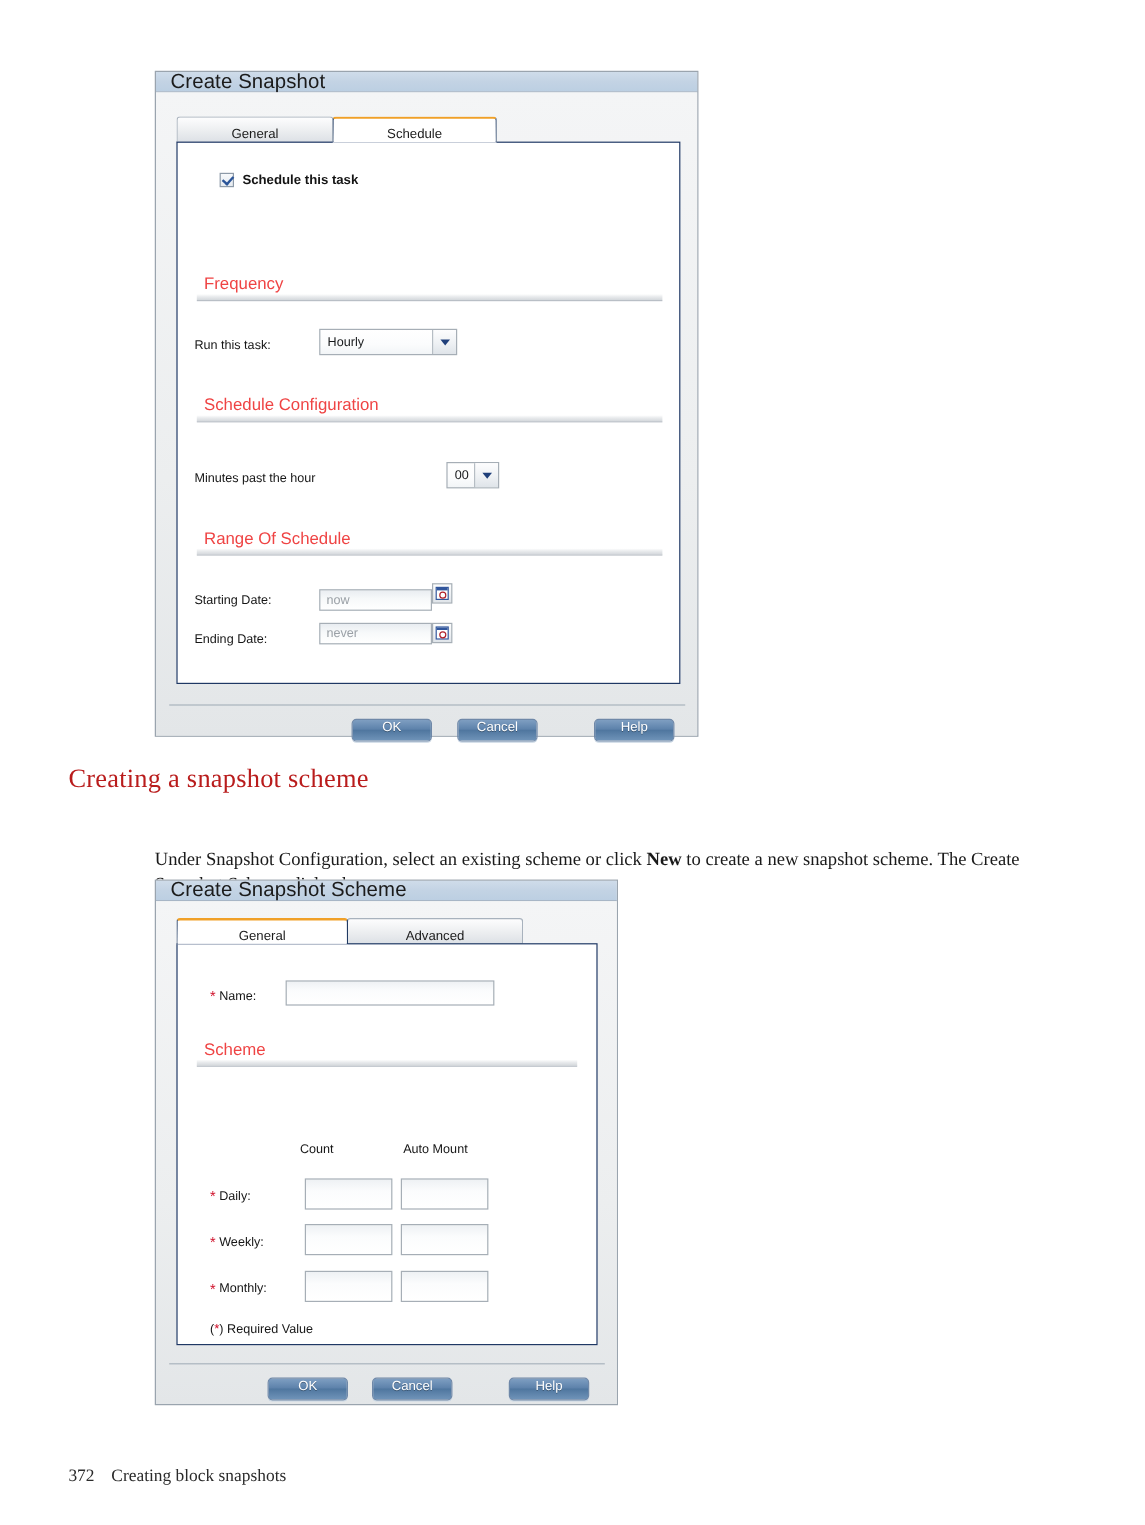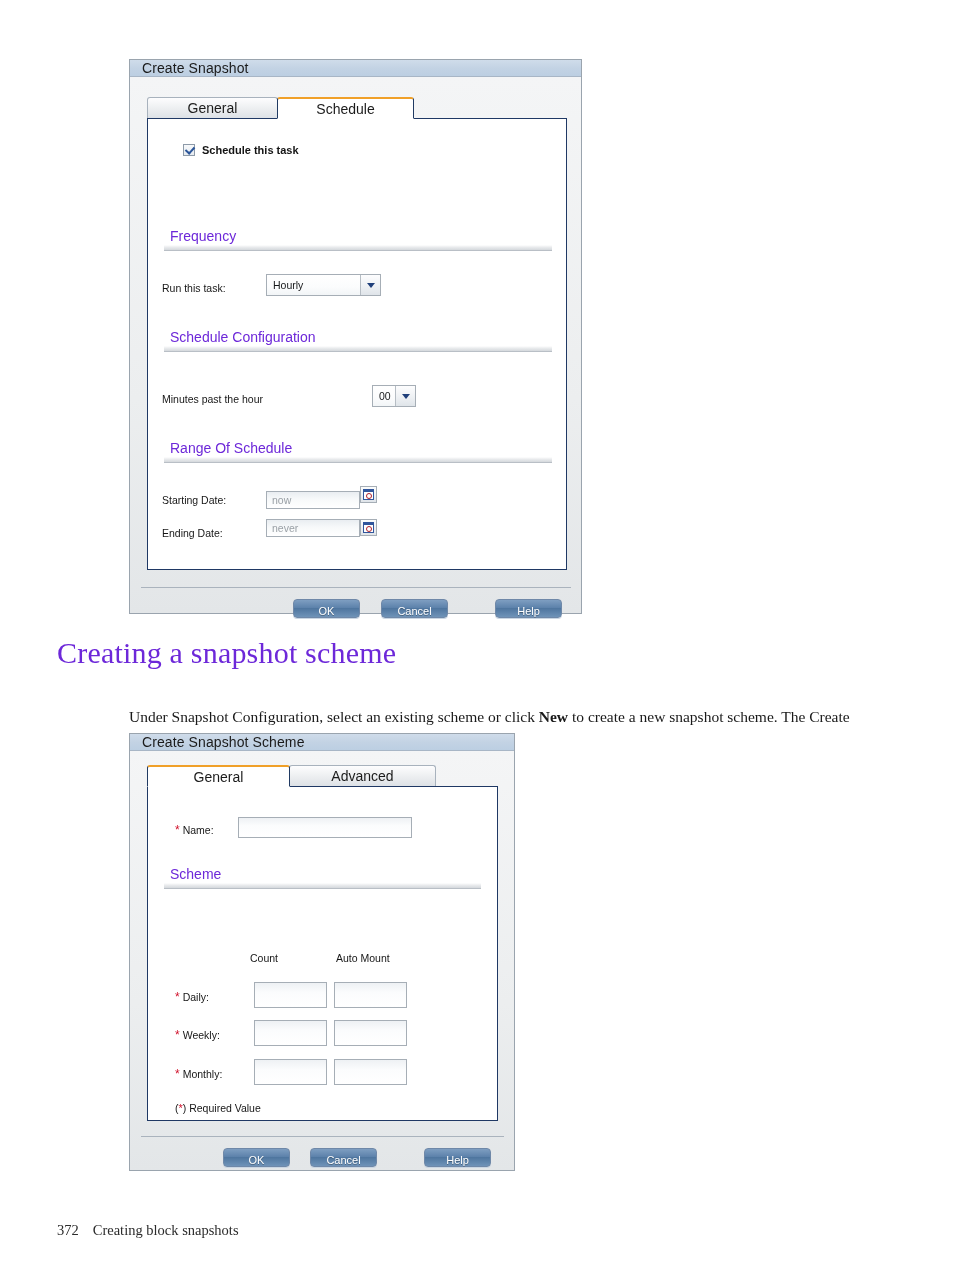"Create Snapshot" .dialog-title { font-size: 14px -> 17px }
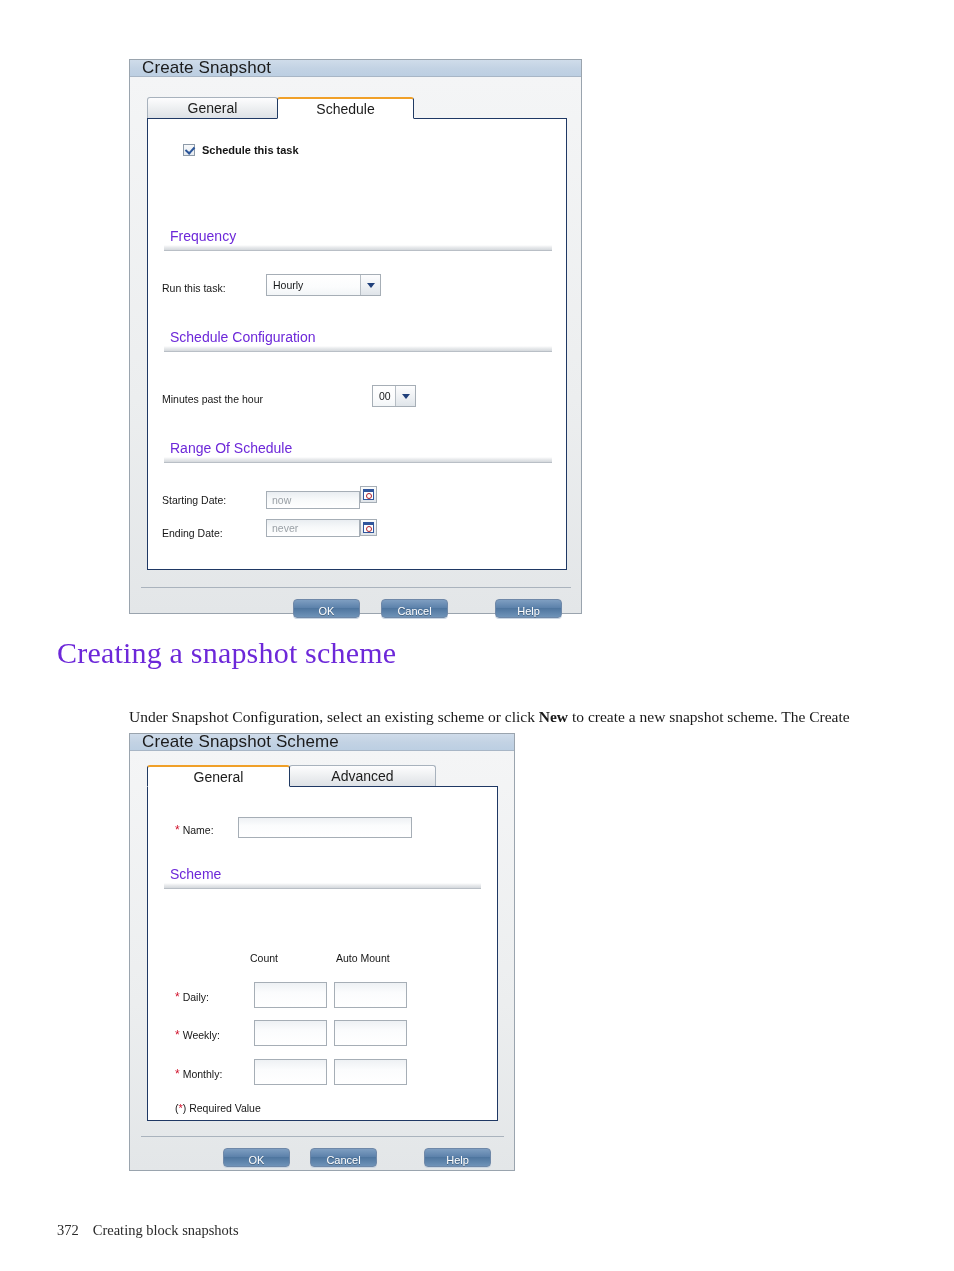"General" .tab { align-items: center -> flex-end; font-size: 14px -> 11px }
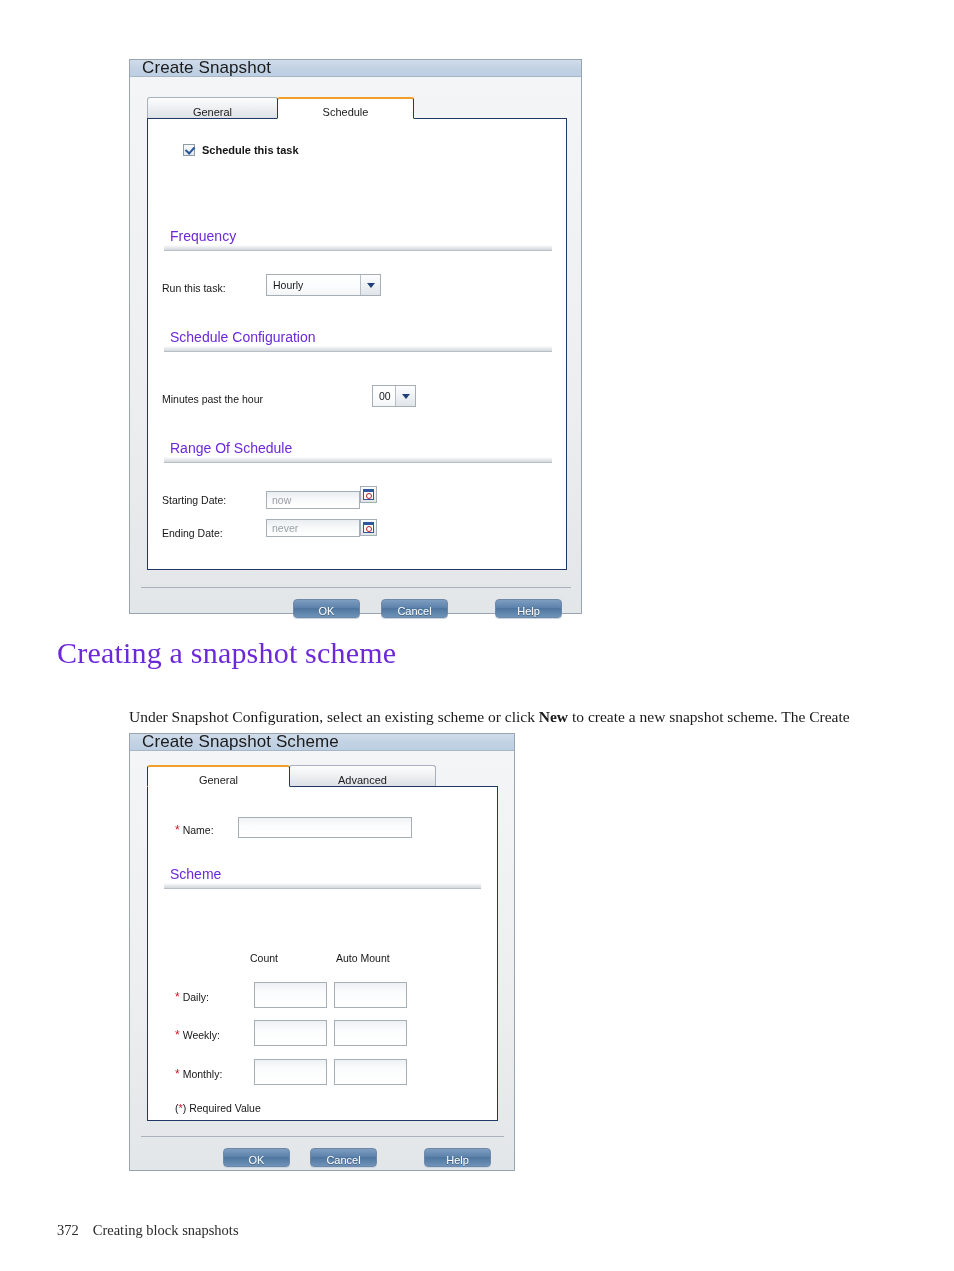"Frequency" .section-title { color: #6d28d9 -> #ef4444 }
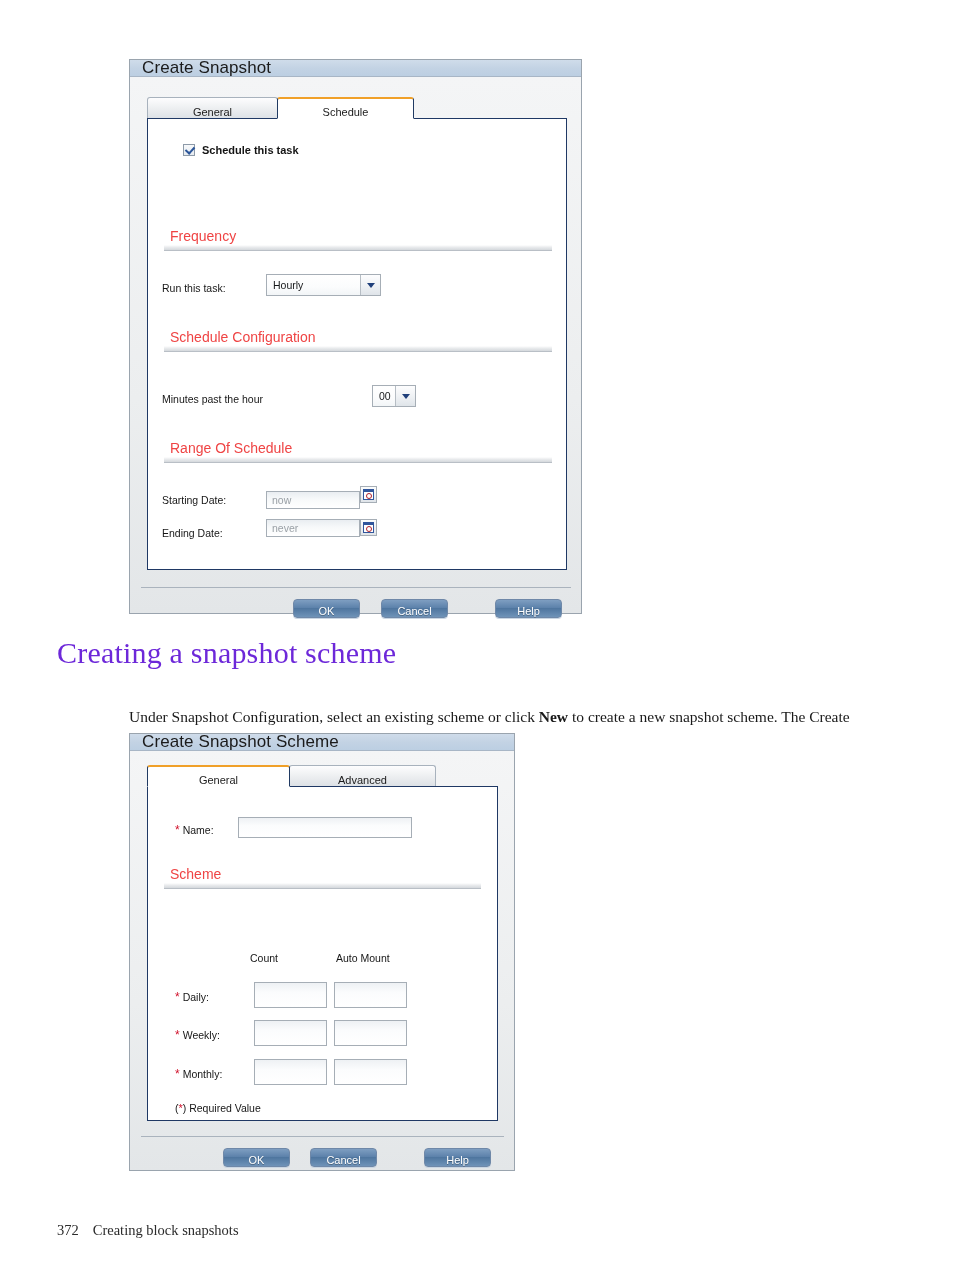"OK" .btn { align-items: flex-end -> flex-start }
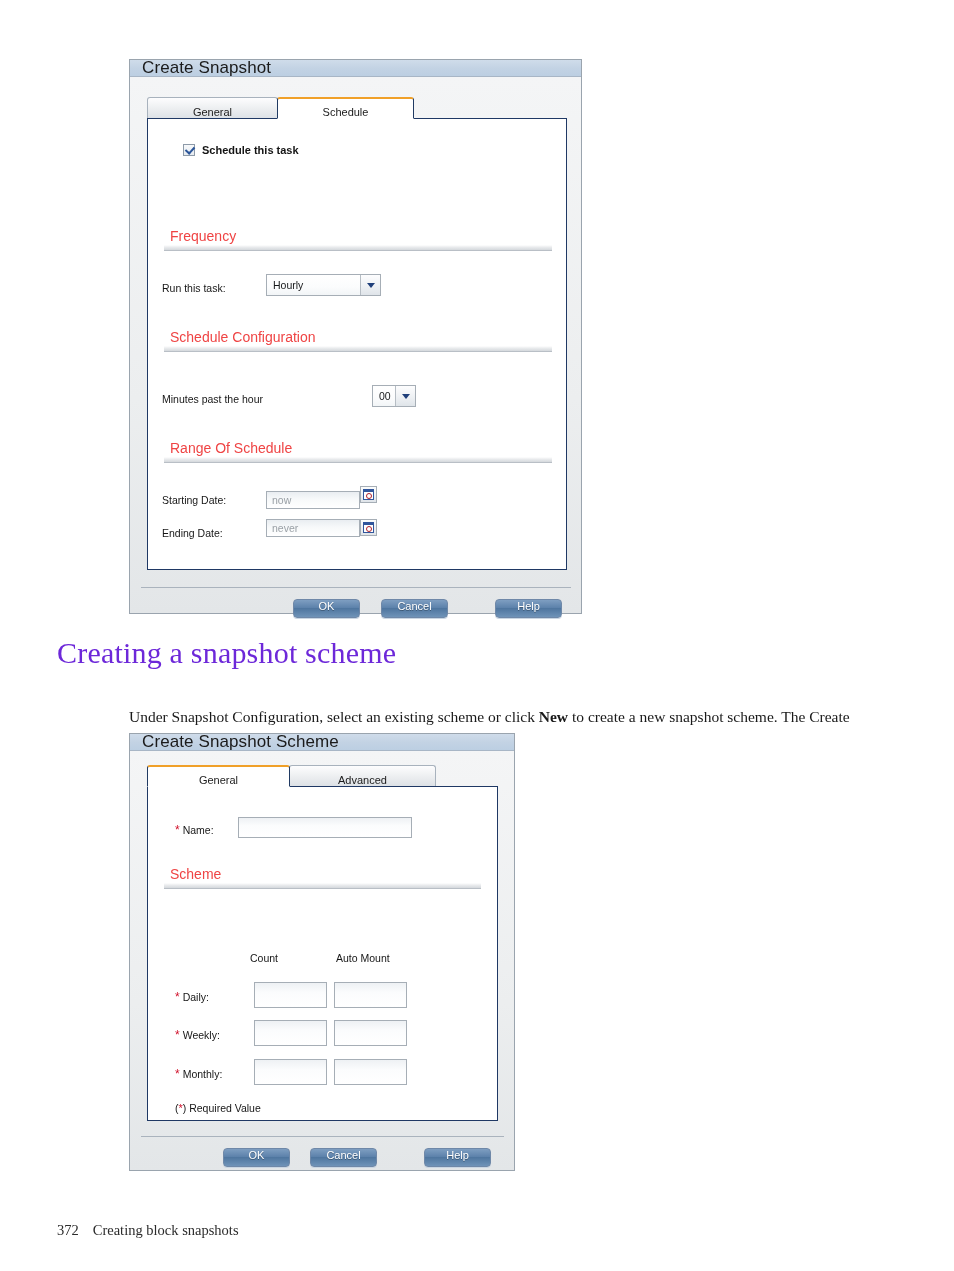"Creating a snapshot scheme" .doc-heading { color: #6d28d9 -> #b91c1c; font-size: 30px -> 22px }
